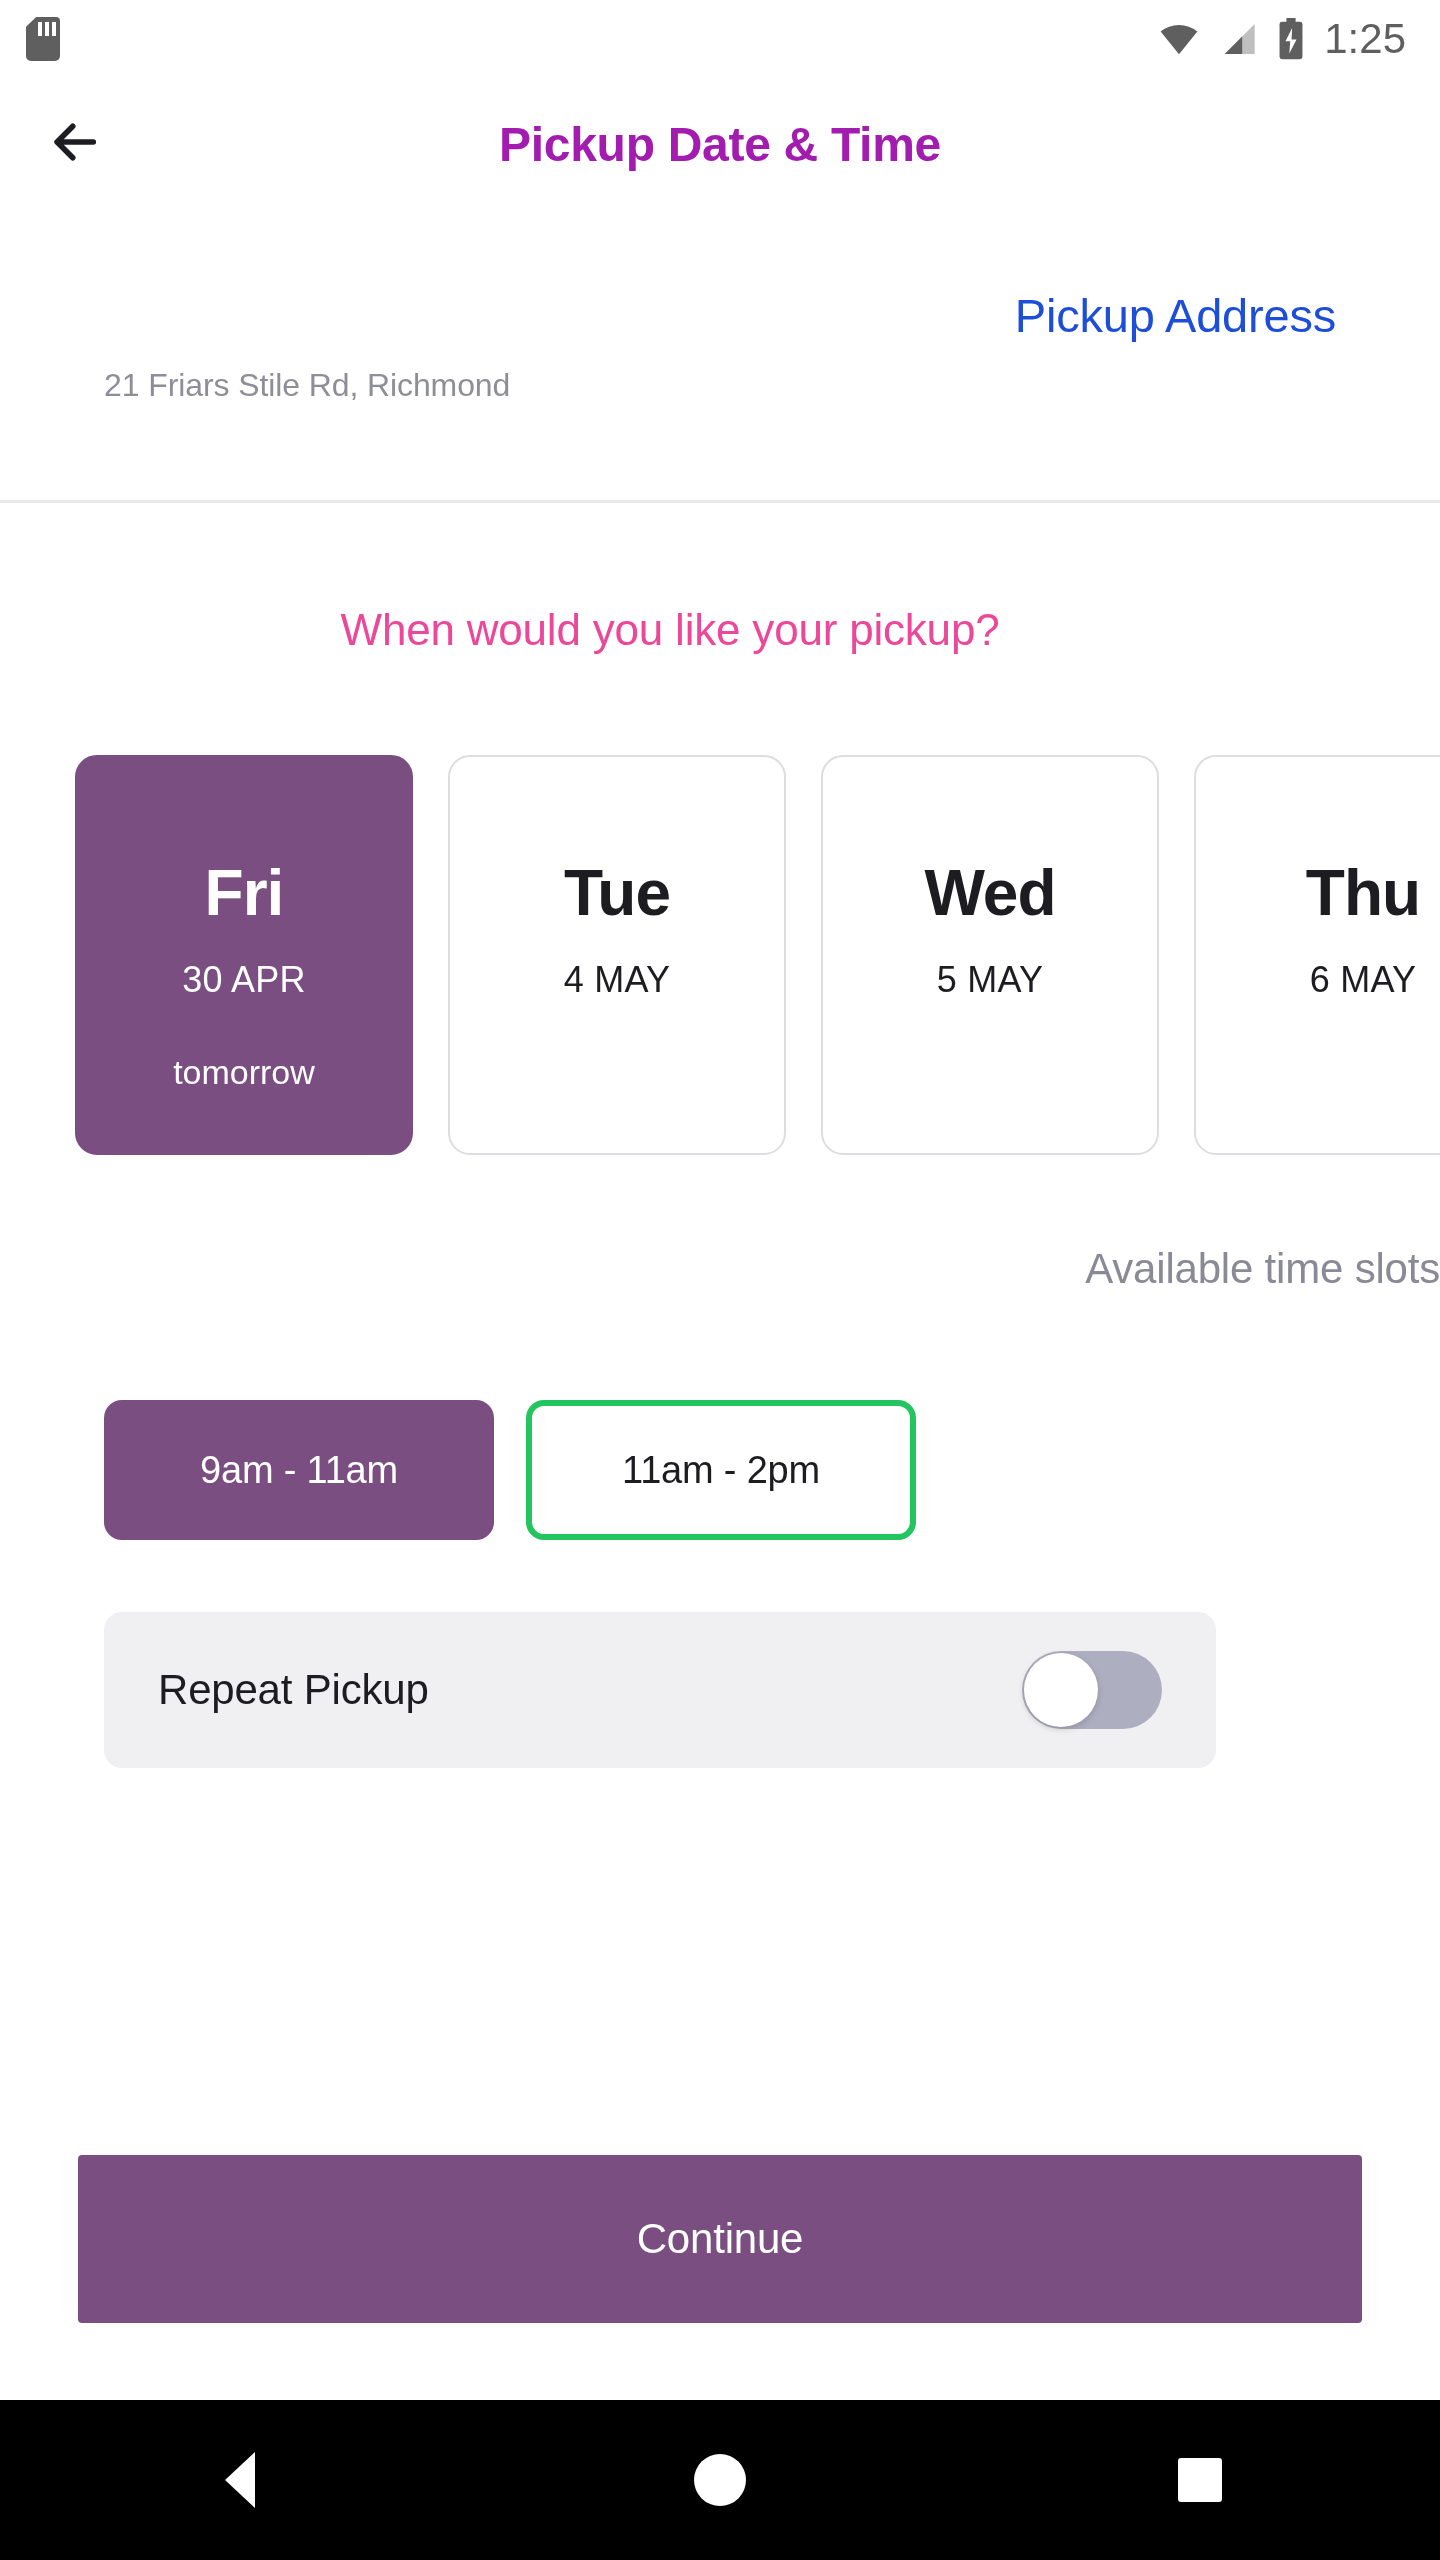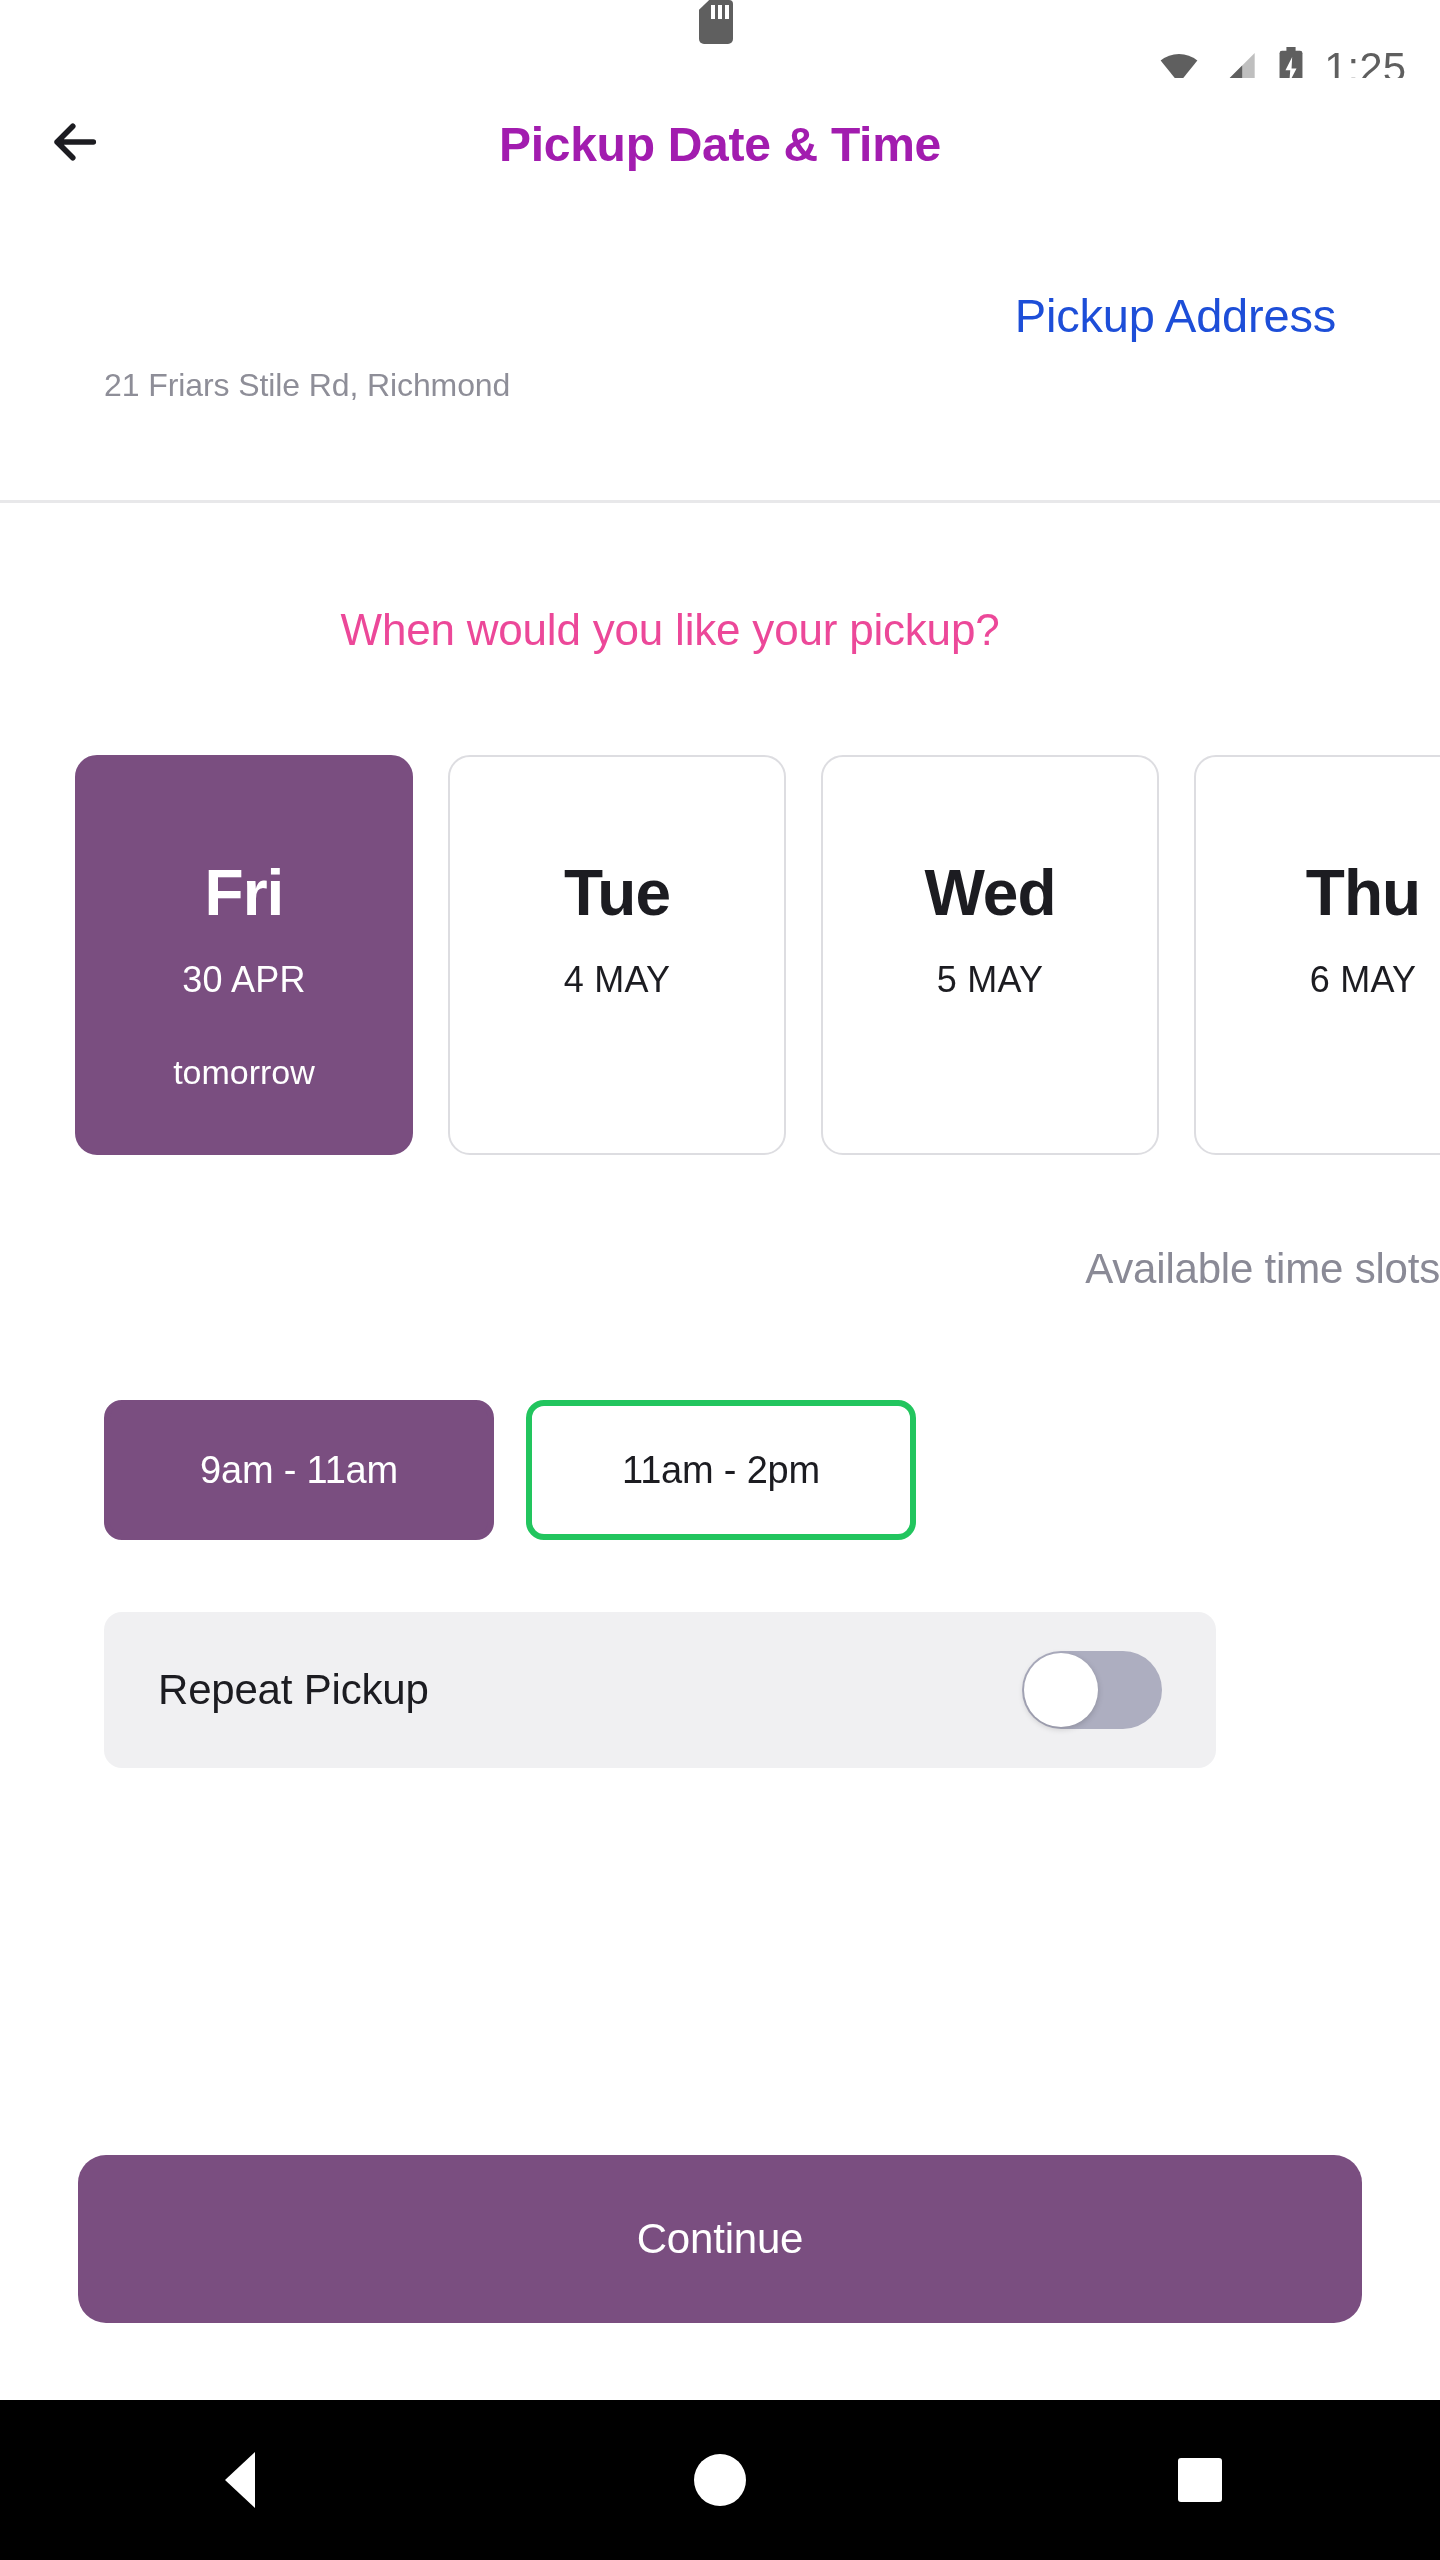"1:25" .statusbar { flex-direction: column -> none }
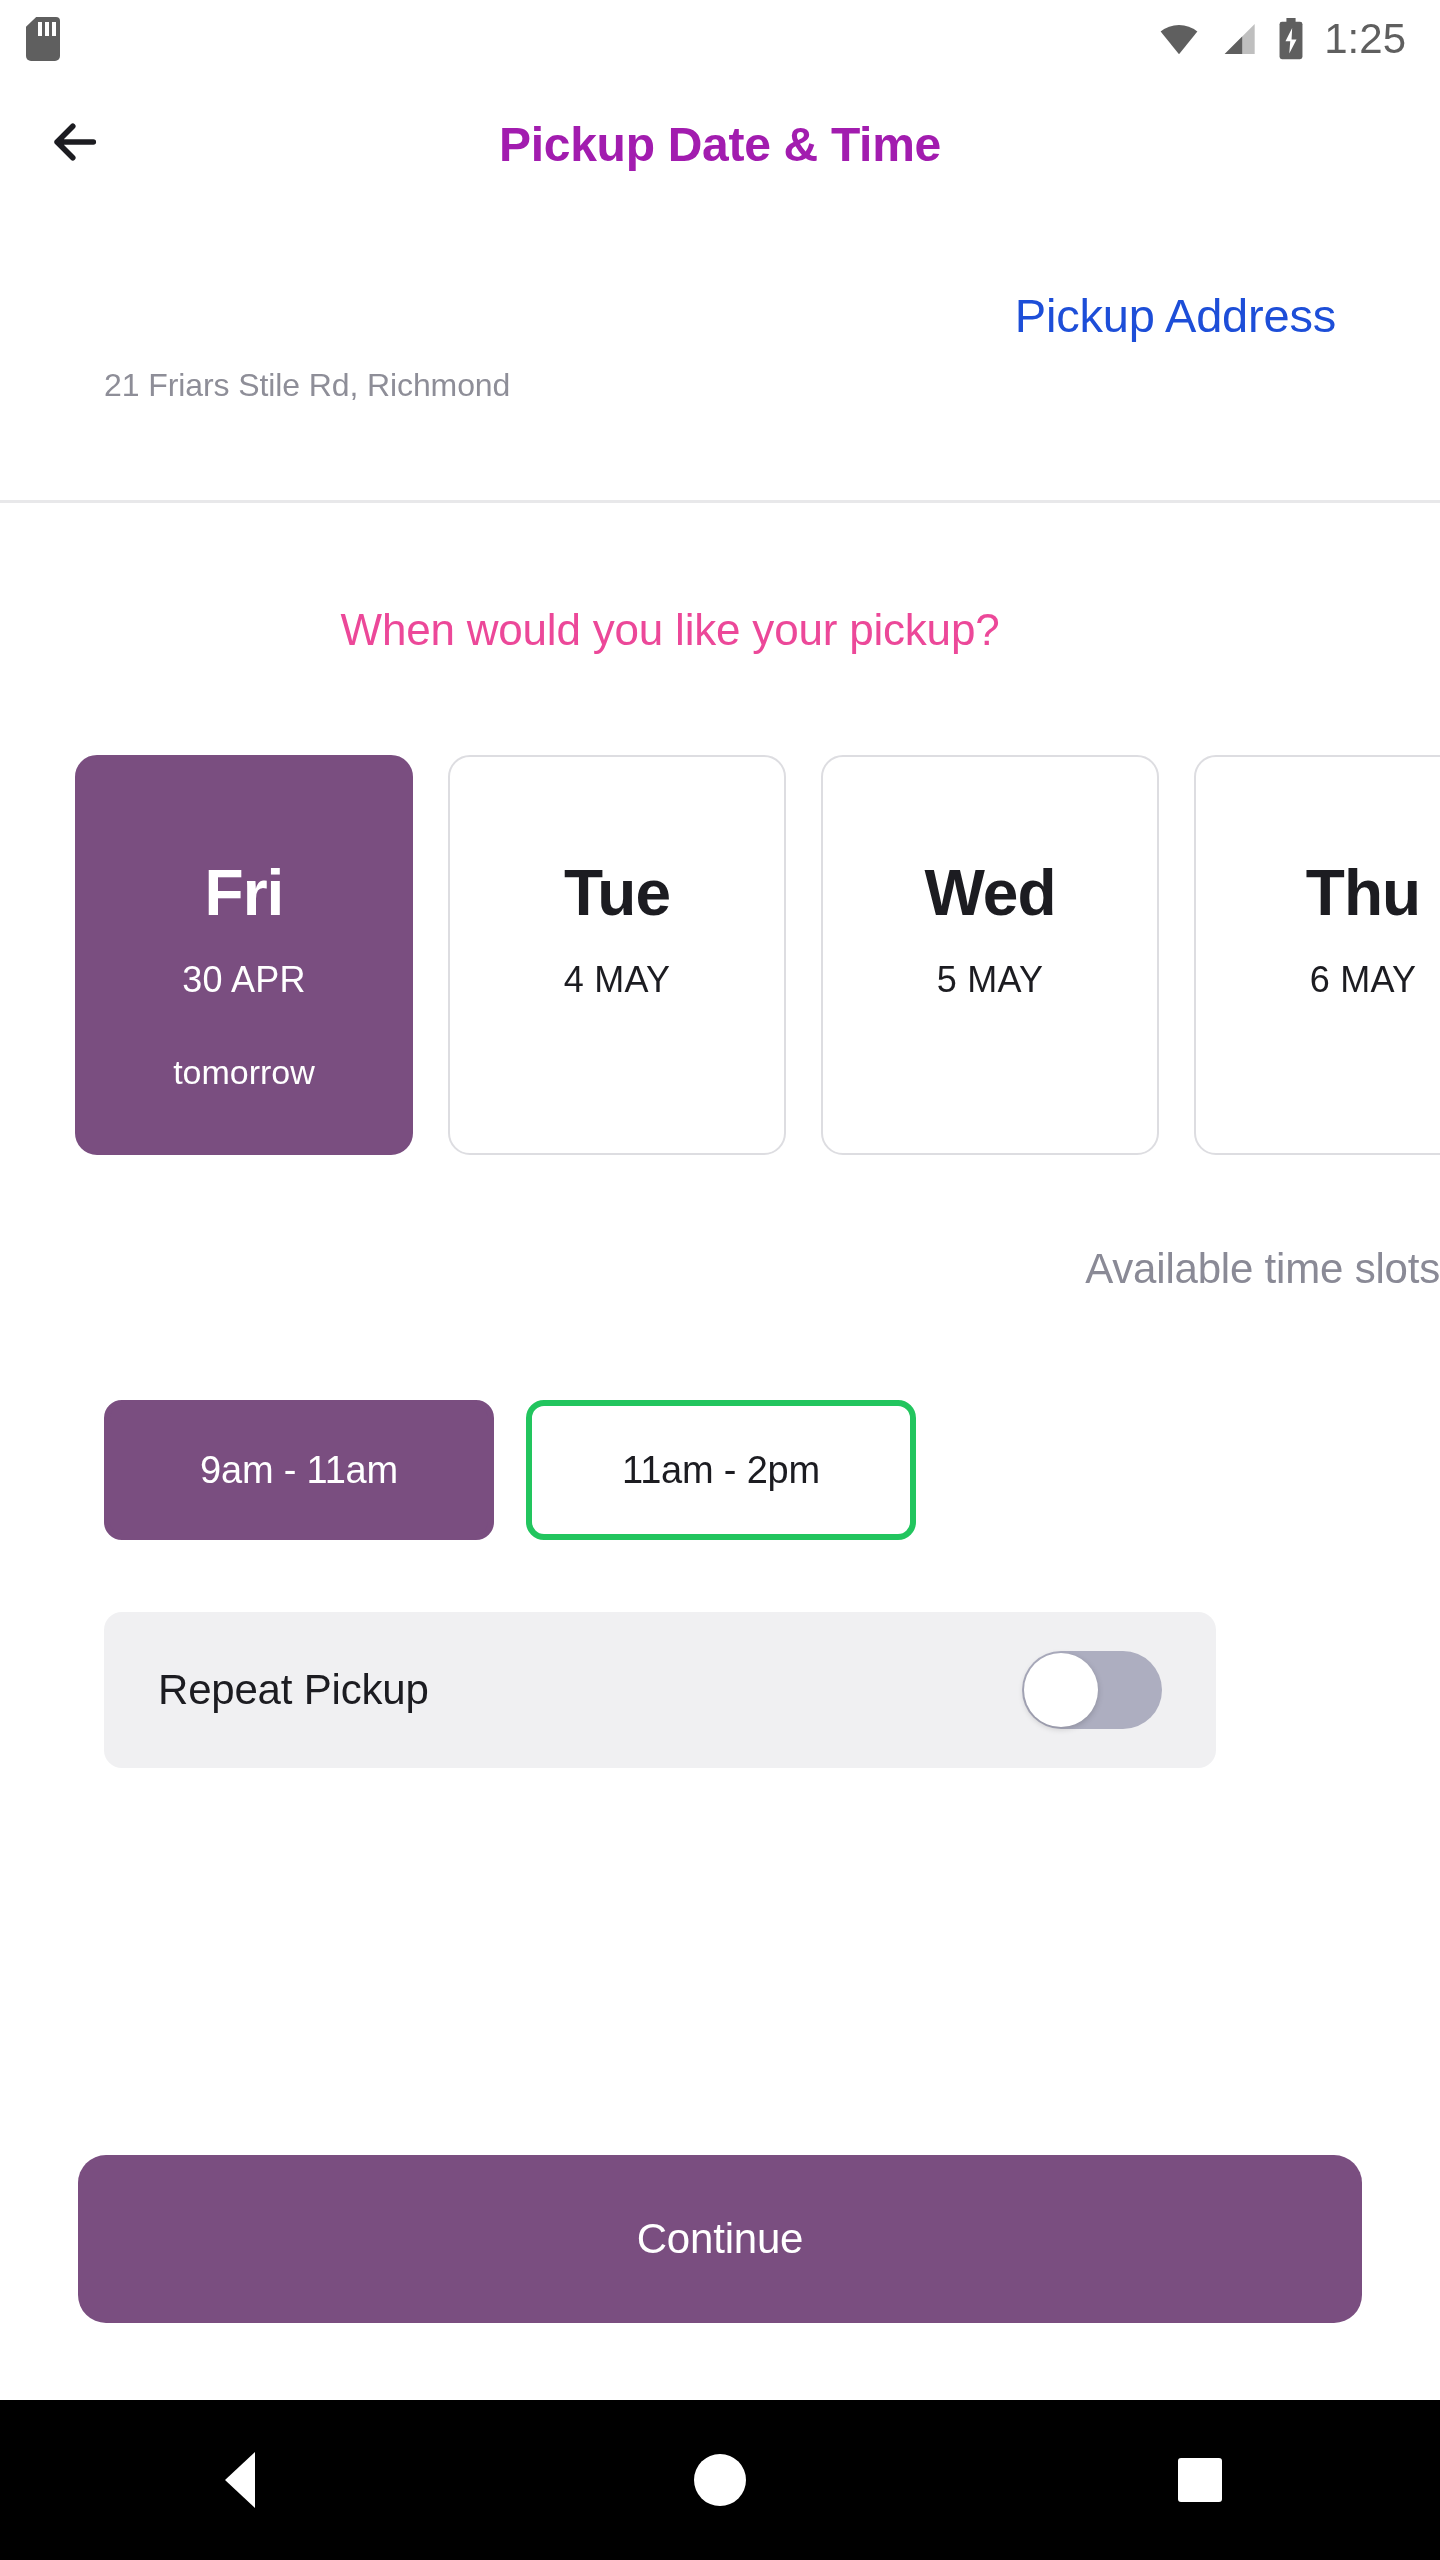"Continue" .continue-btn { border-radius: 28px -> 4px }
